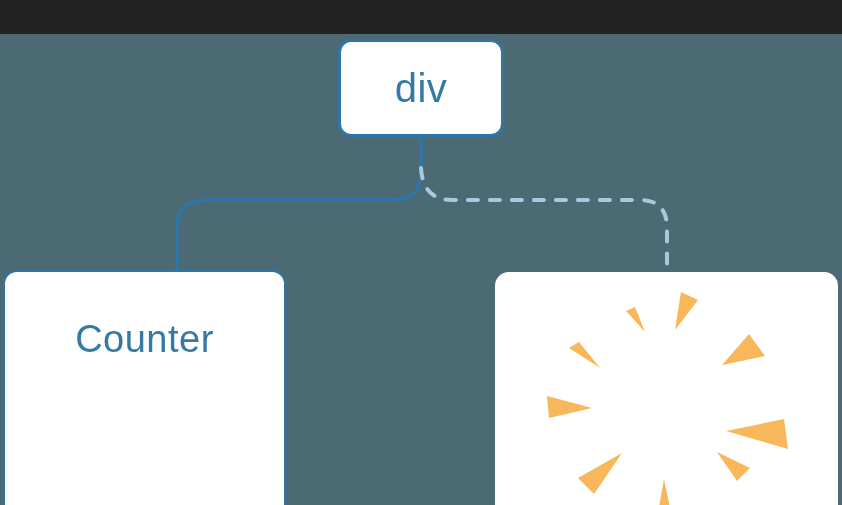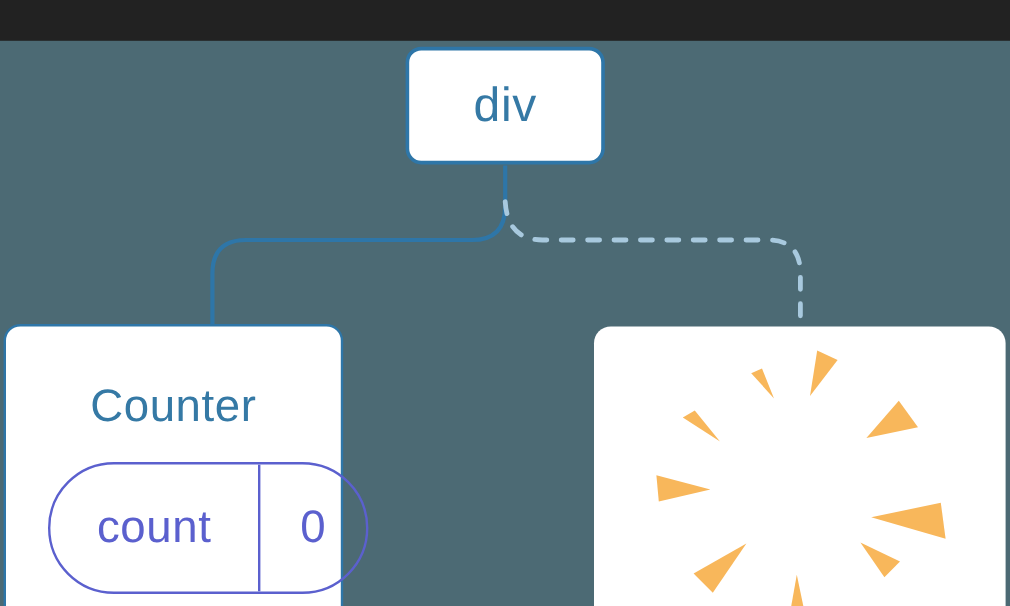"count" div.state-pill { html: <div> <div> <span>count</span> </div> <div> <span>0</span> </div> </div> -> none }
